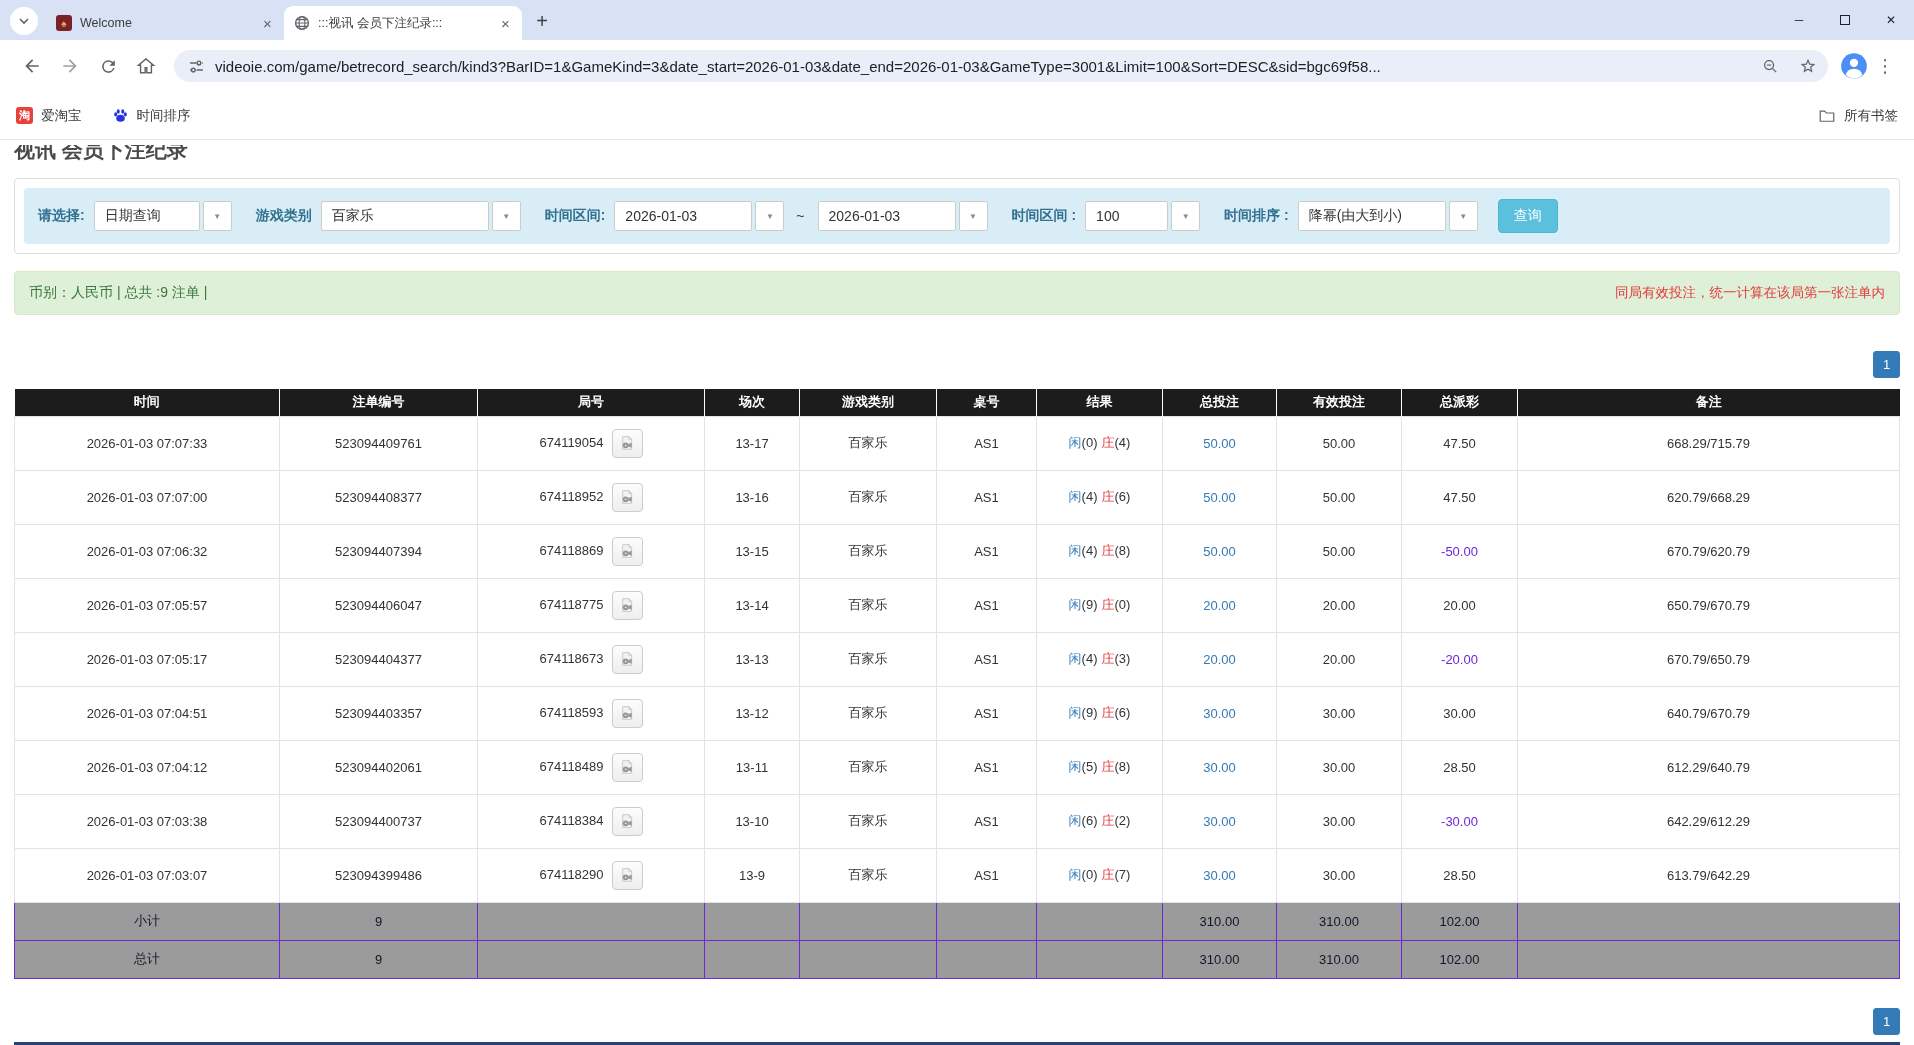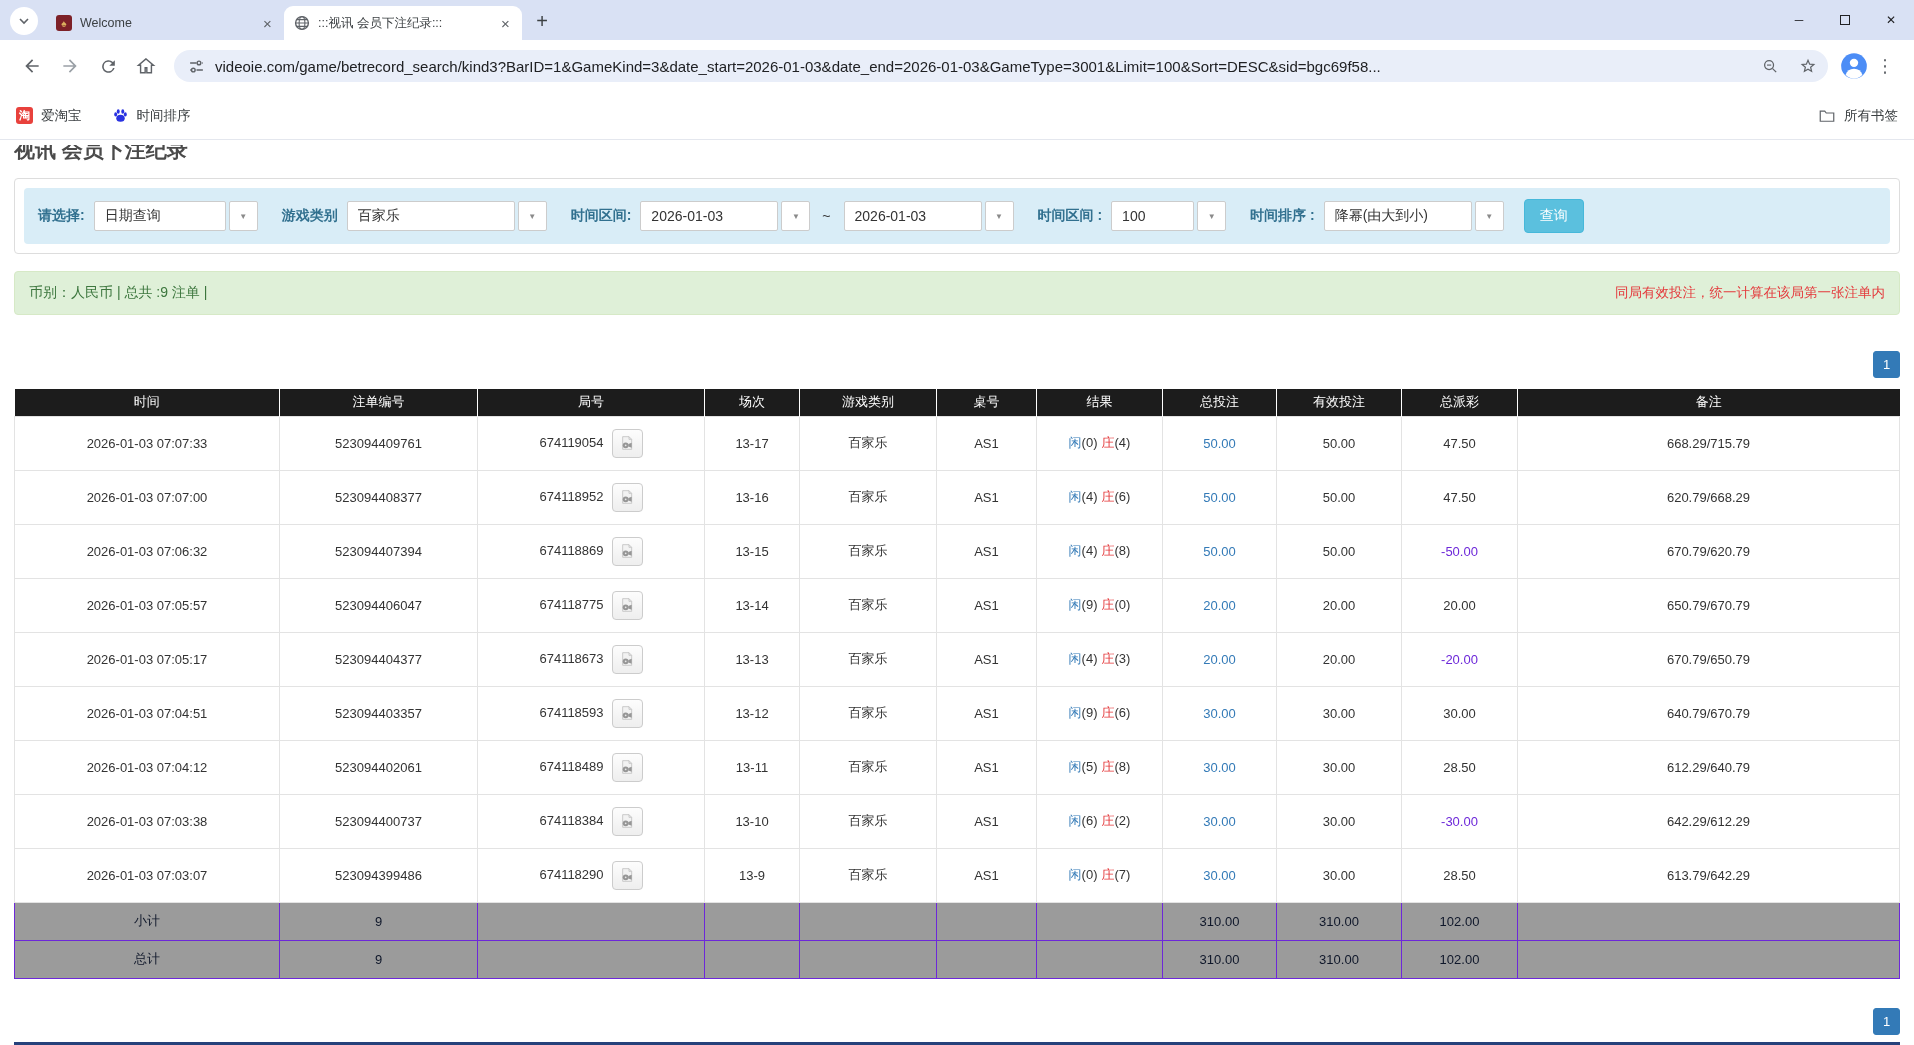"日期查询" span.dd-value { width: 132px -> 106px }
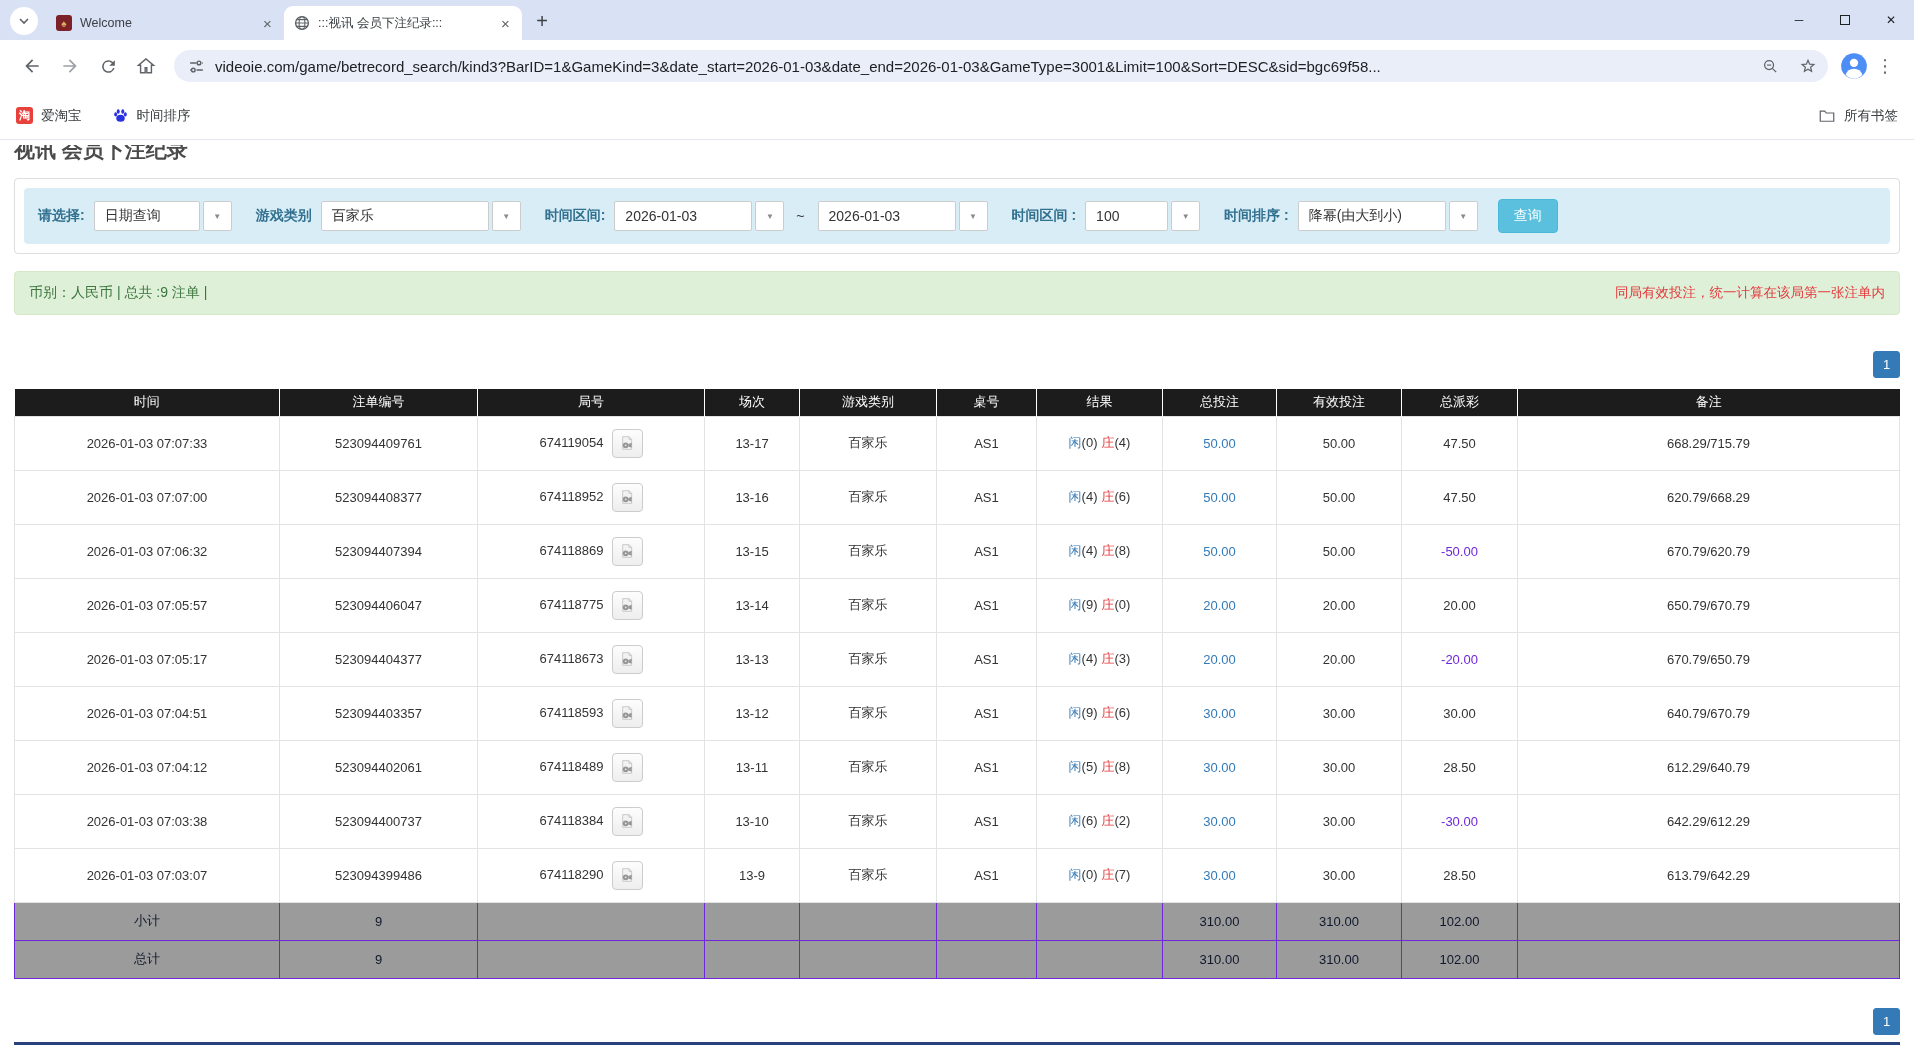"时间" table.rec th { font-weight: normal -> bold }
